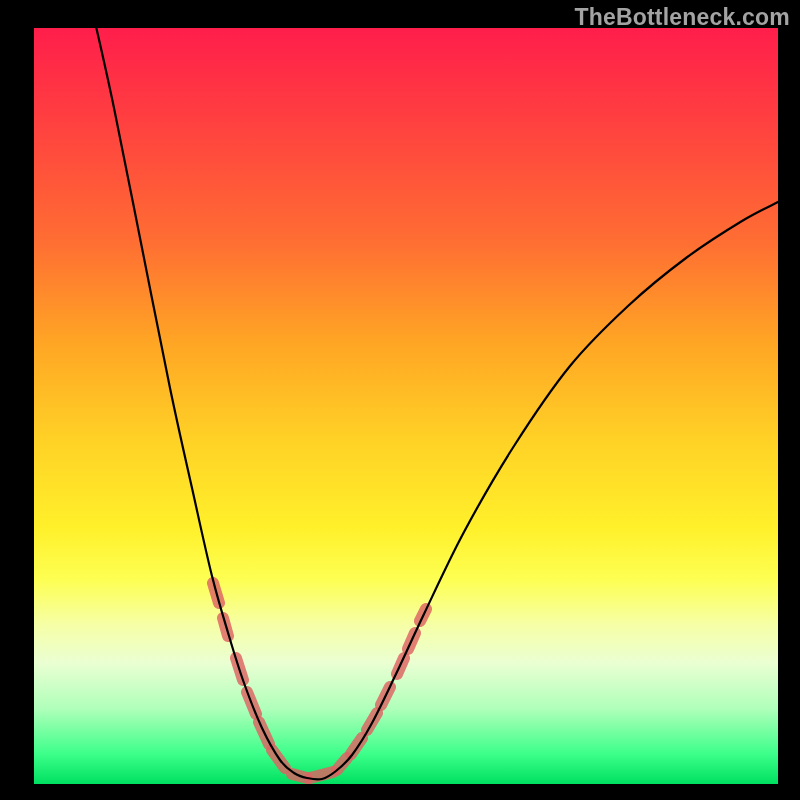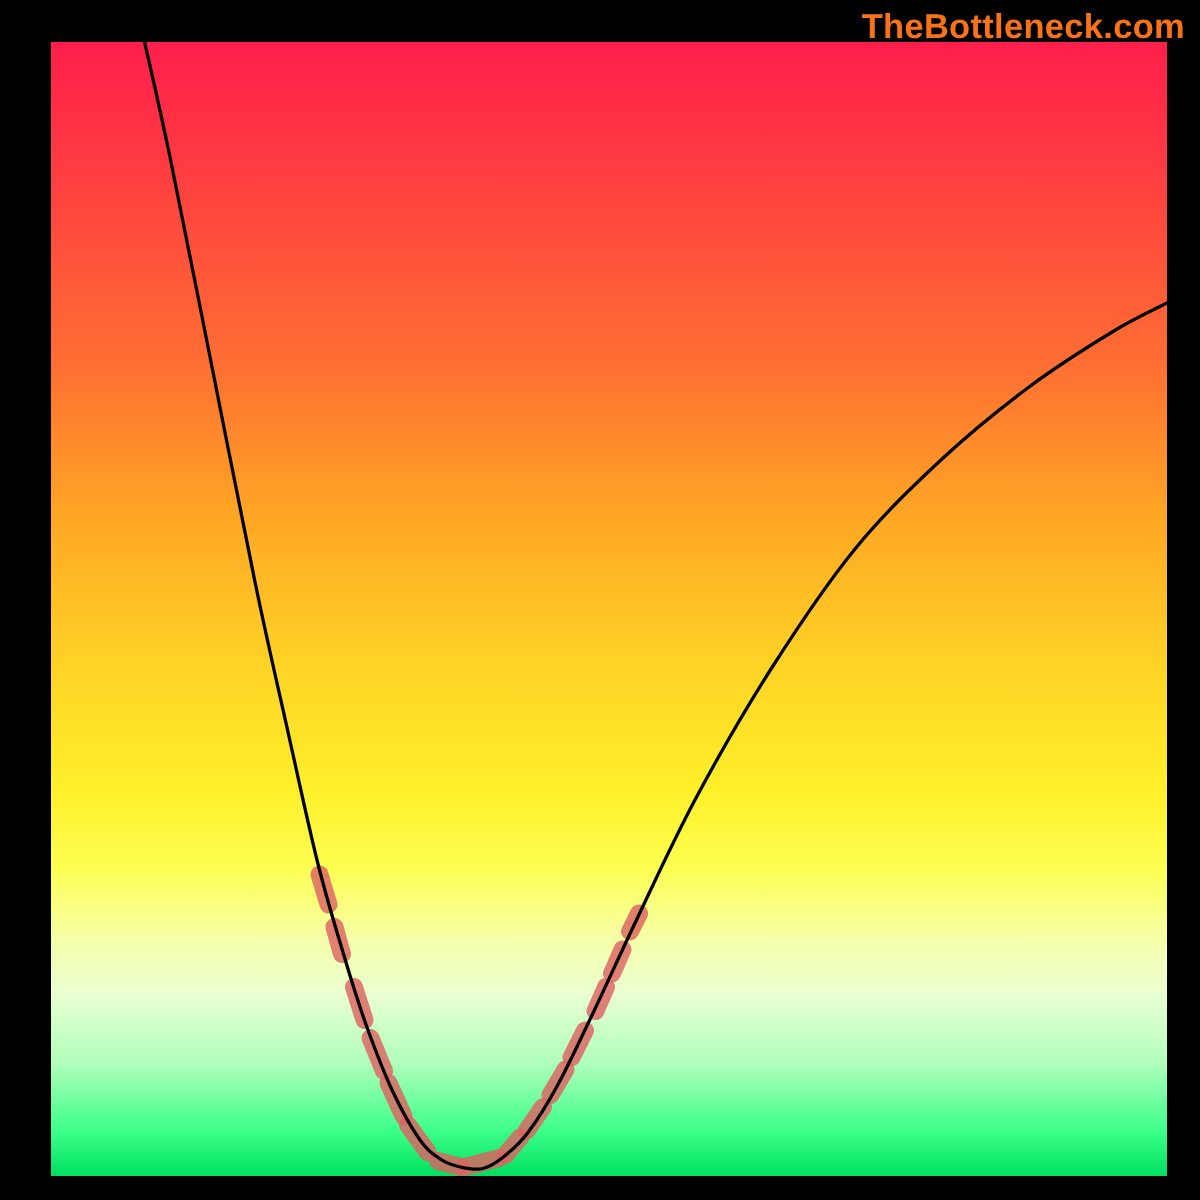"TheBottleneck.com" .watermark { color: #f97316 -> #a3a3a3 }
